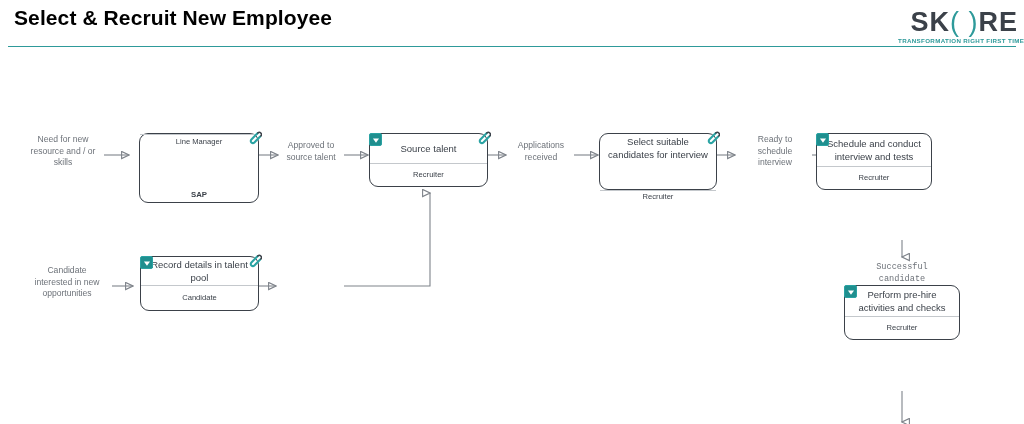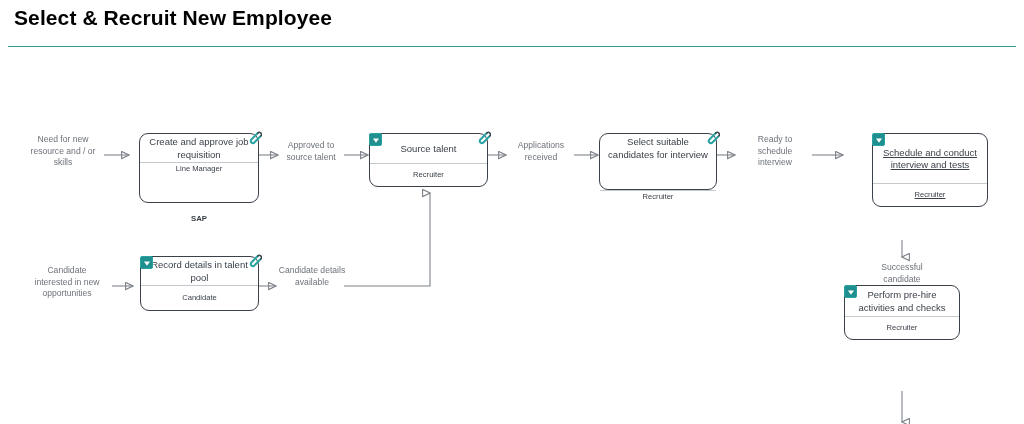"SK( )RE" div { html: none -> <div> <div><span>SK</span><span>( )</span><span>RE</span></div> <div>TRANSFORMATION RIGHT FIRST TIME</div> </div> }
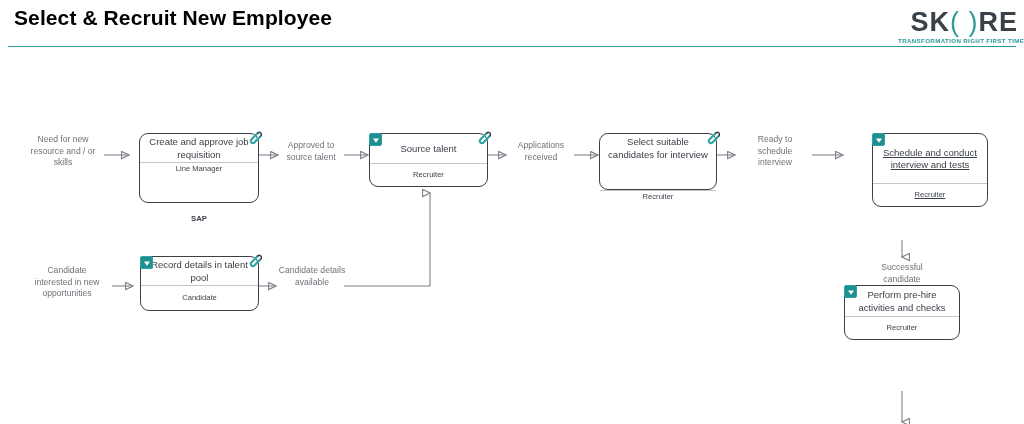"Create and approve job requisition" div.node-title { html: <div>Create and approve job requisition</div> -> none }
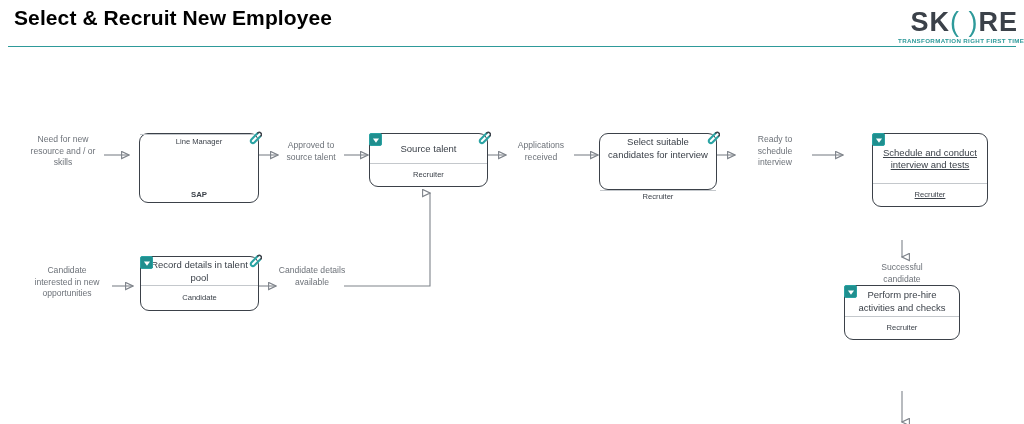"Schedule and conduct interview and" div.node { height: 74px -> 57px; left: 872px -> 816px; text-decoration: underline -> none }
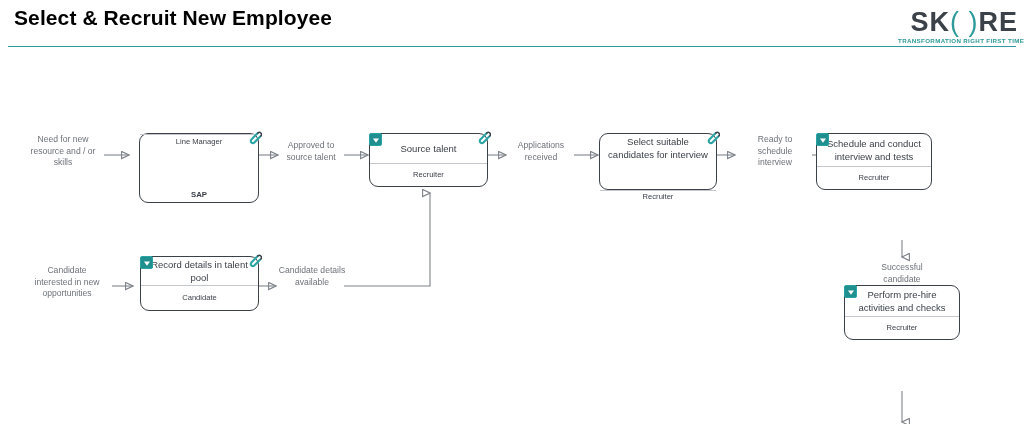"Candidate details" div.flow-label { html: <div>Candidate details available</div> -> none }
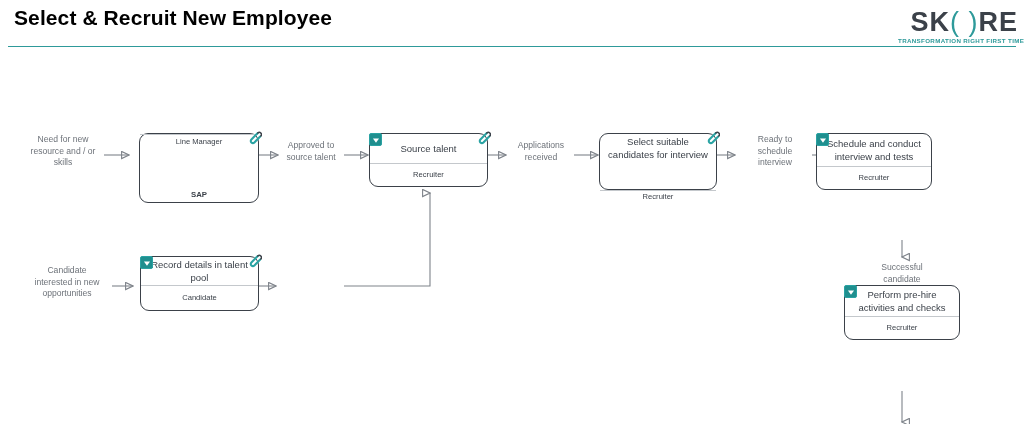"Successful" div.flow-label { font-family: none -> Liberation Mono, monospace }
